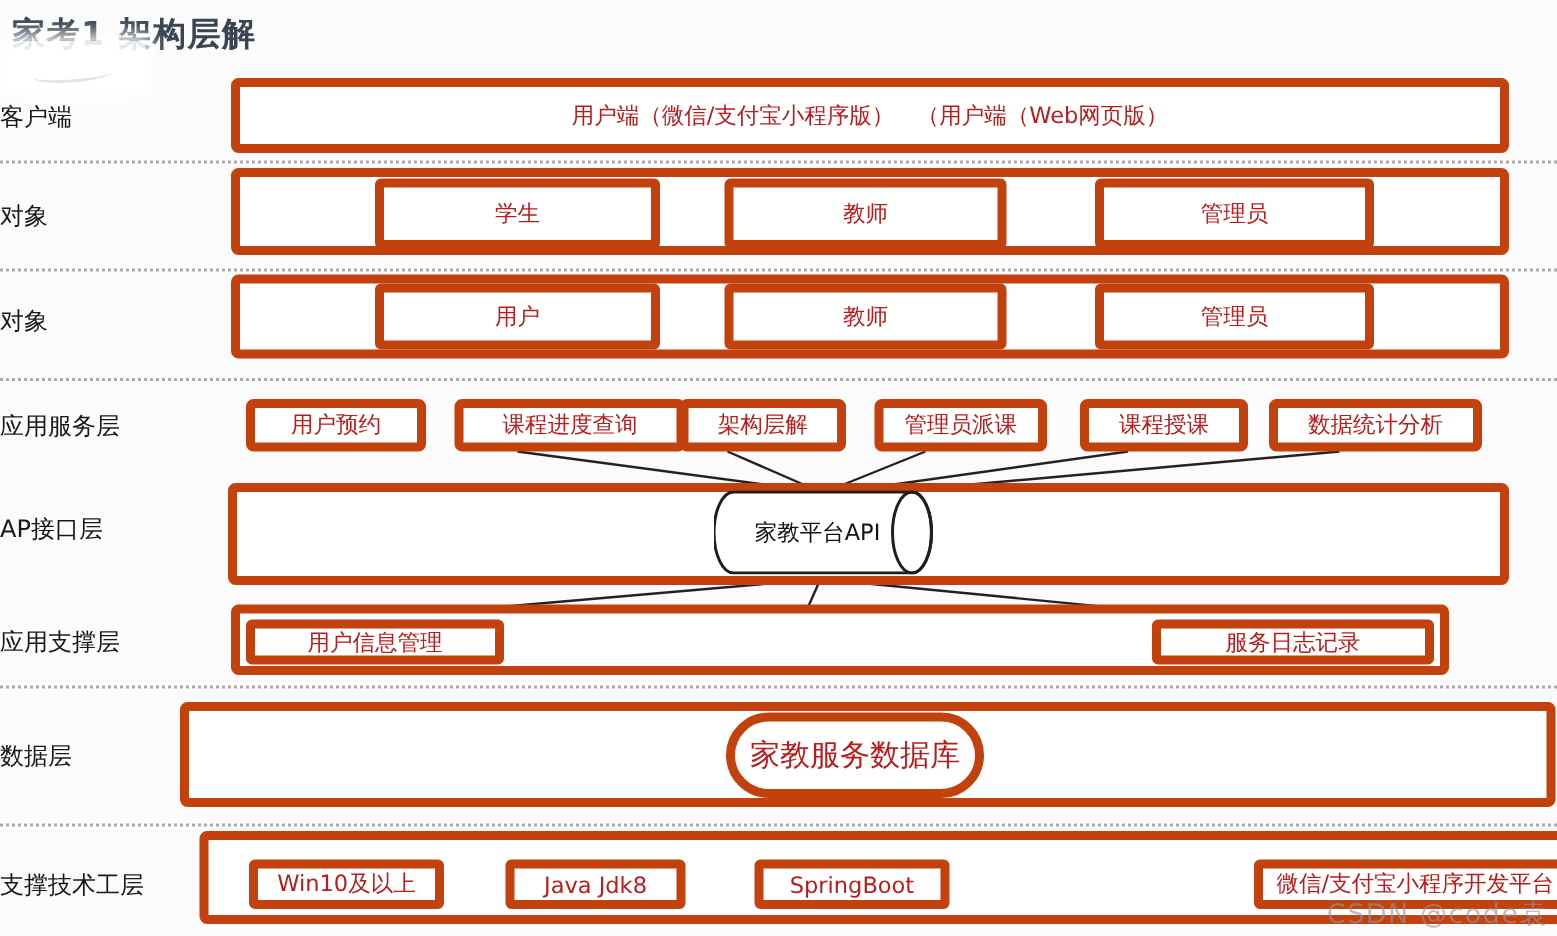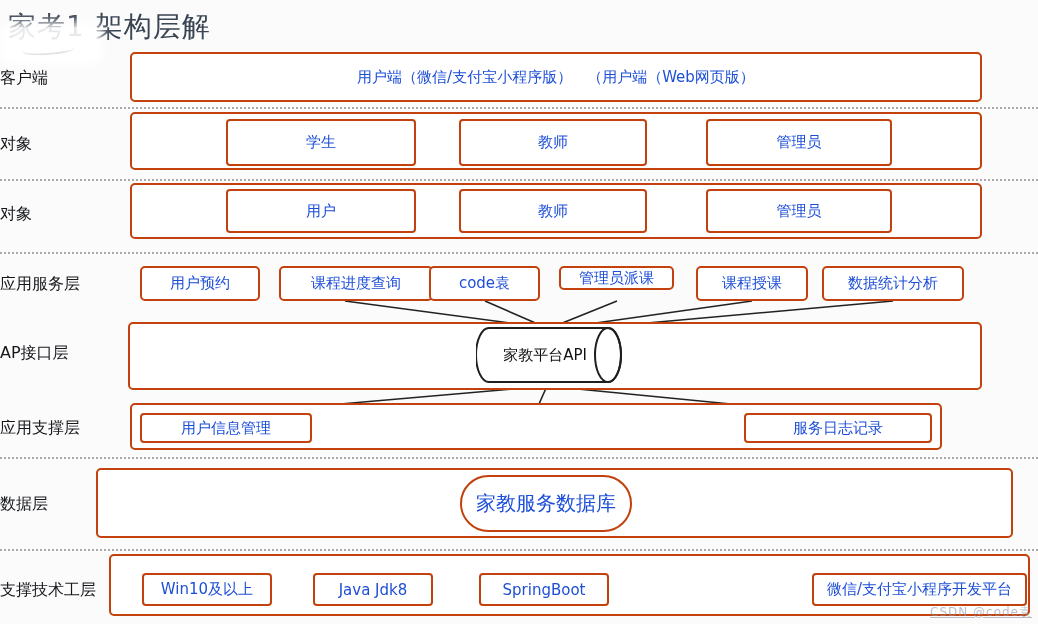"家考1 架构层解" .page-title { font-size: 28px -> 22px; font-weight: normal -> bold }
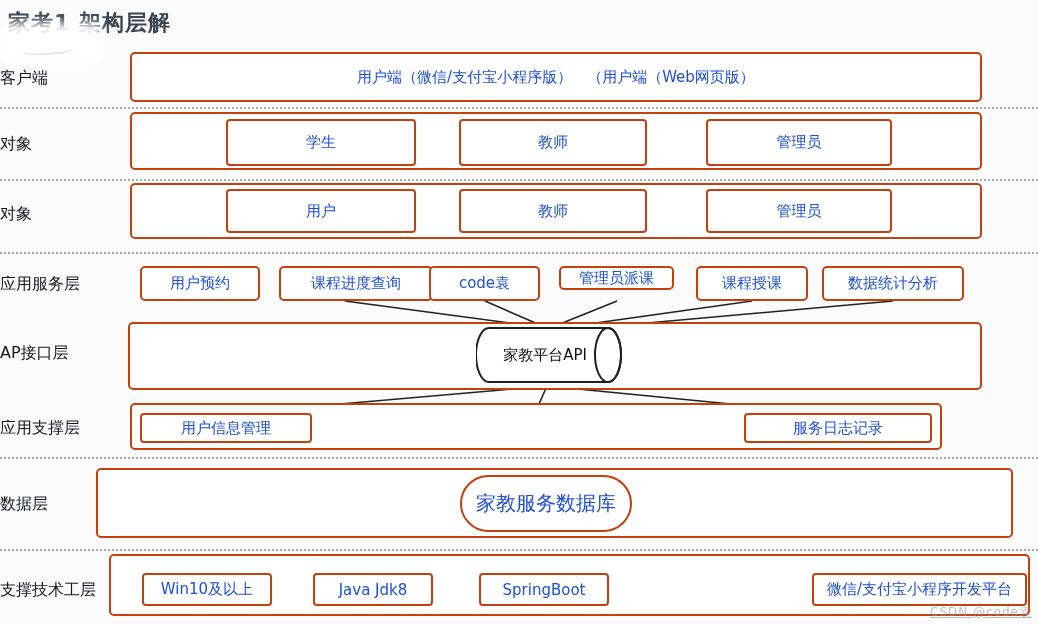"用户端（微信/支付宝小程序版） （用户端（Web网页版）" .box { border: 2px solid #c2410c -> 6px solid #c2410c; color: #1d4ed8 -> #b91c1c; margin-left: none -> 24px }
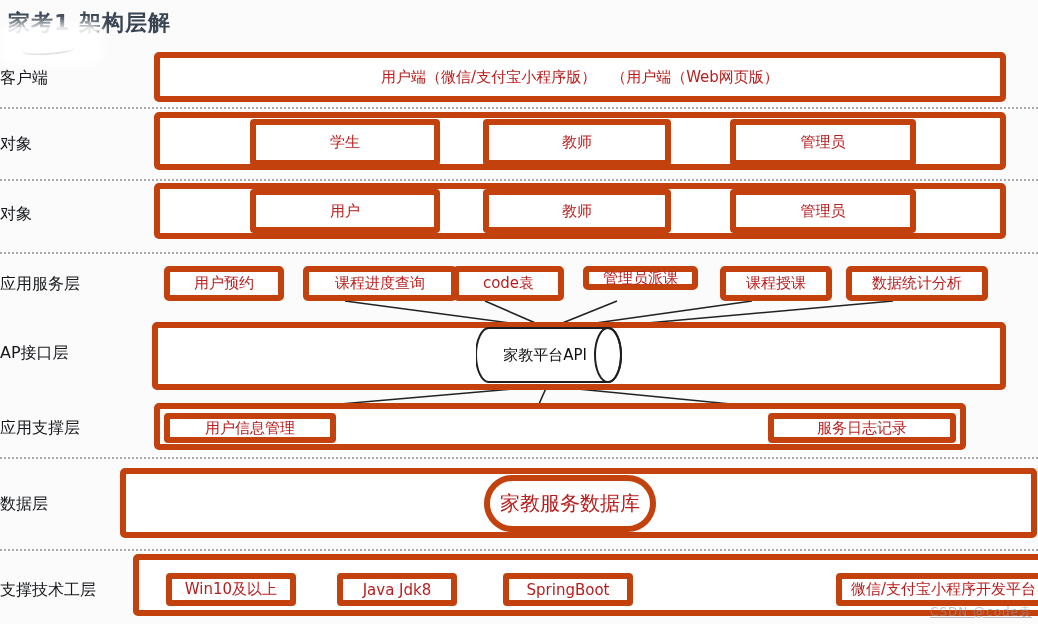"code袁" div.box { text: code袁 -> 架构层解 }
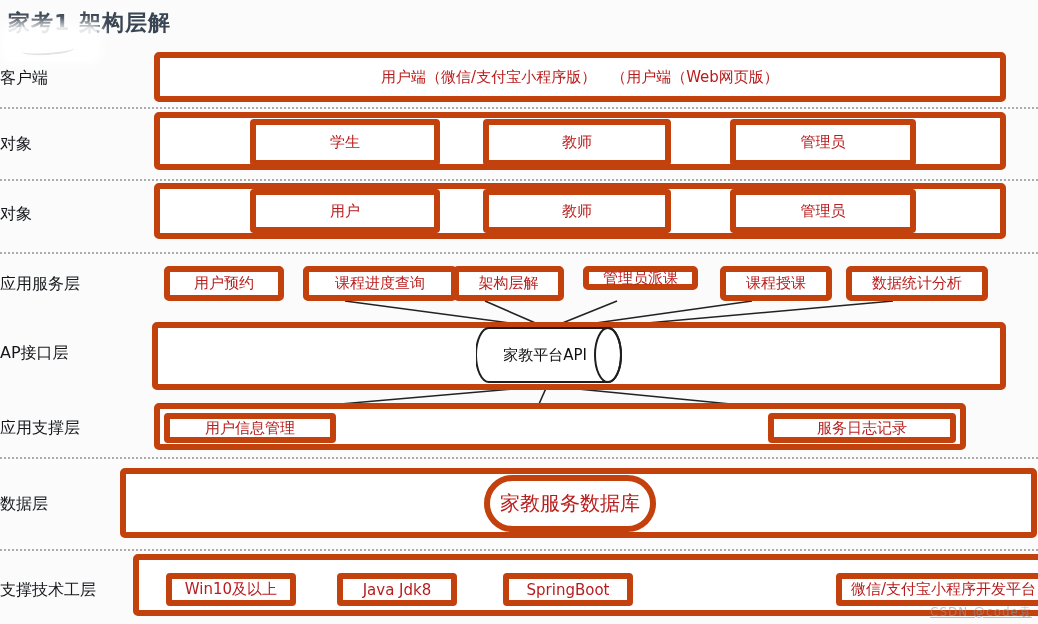"管理员派课" div.box { height: 24px -> 35px }
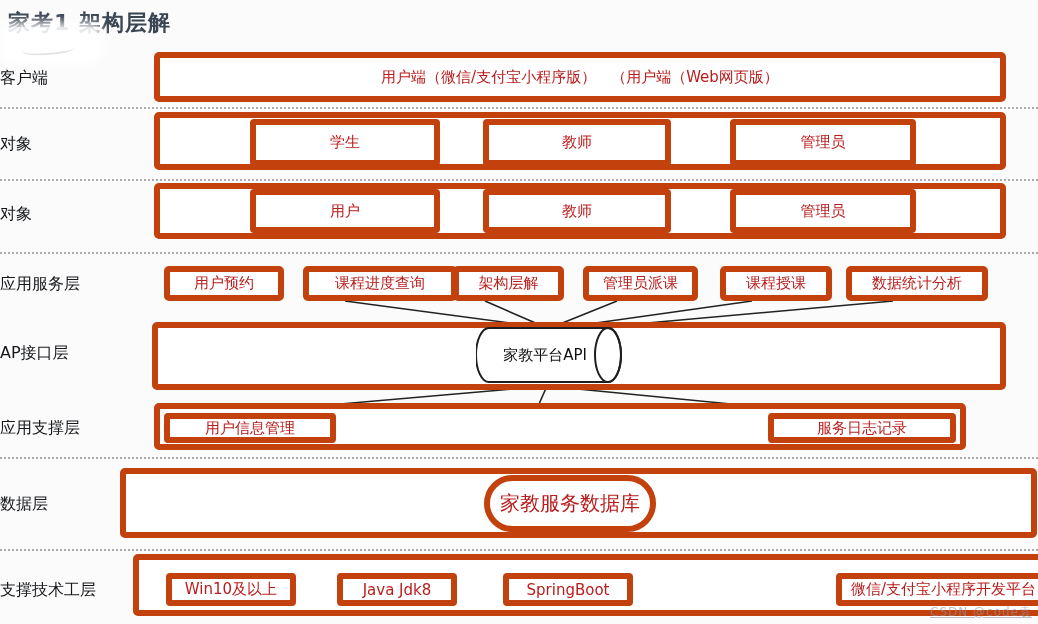"CSDN @code袁" .csdn-watermark { font-size: 12px -> 18px; text-decoration: underline -> none }
